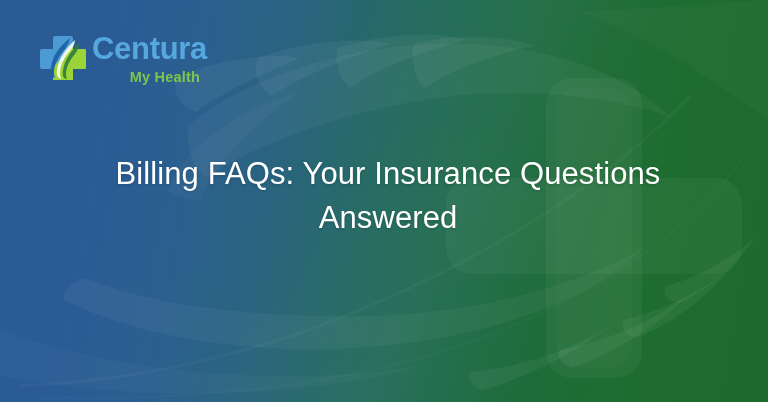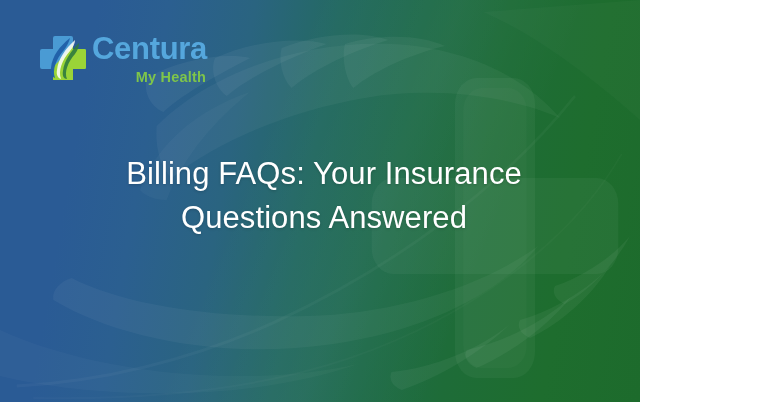"Centura" .banner { width: 640px -> 768px }
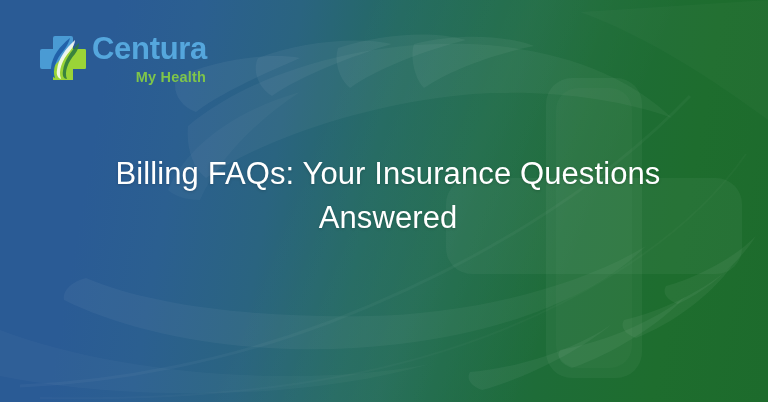"My Health" .logo-tag { margin-right: 1px -> 7px }
